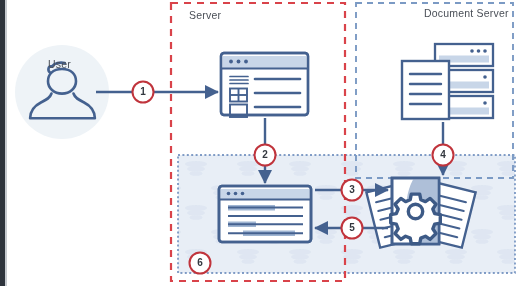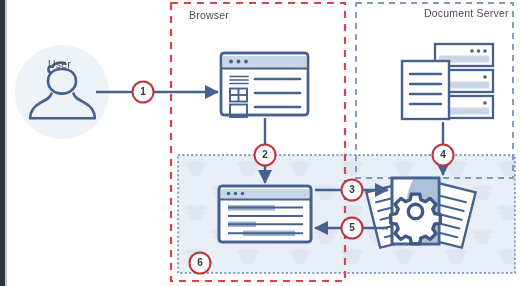"Browser" div.lbl { text: Browser -> Server }
